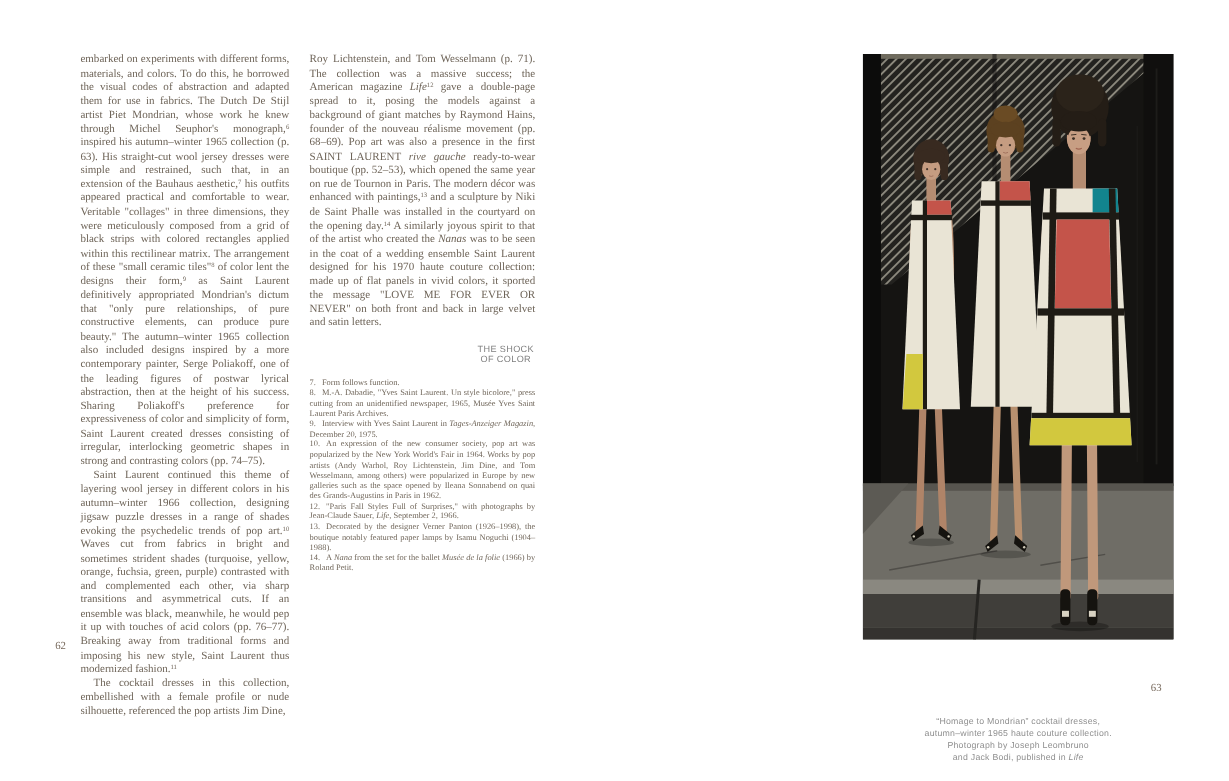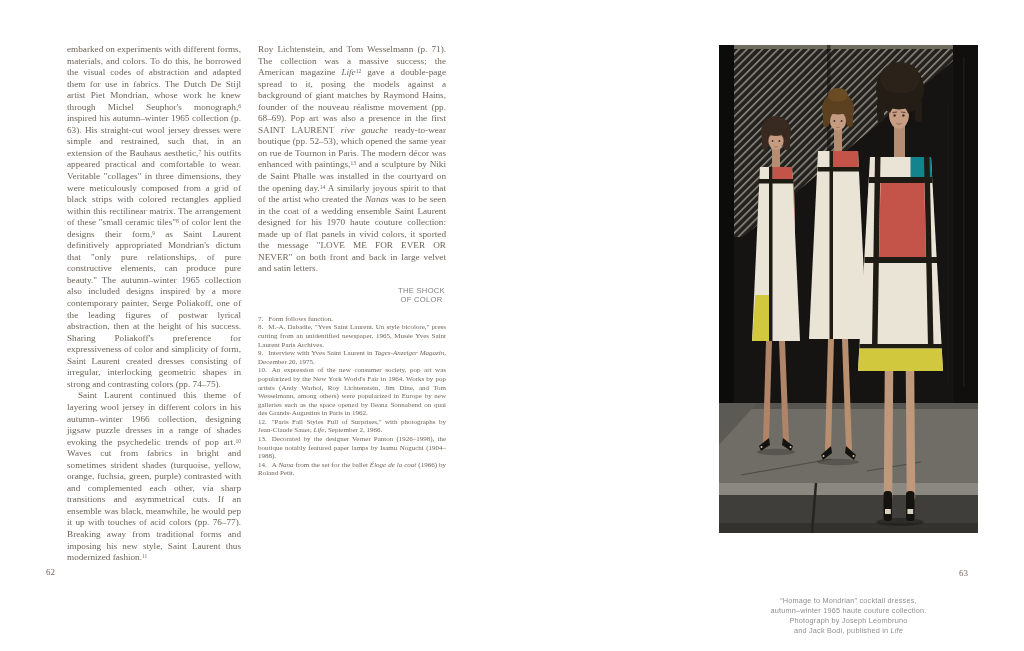"Éloge de la coat" i { text: Éloge de la coat -> Musée de la folie }
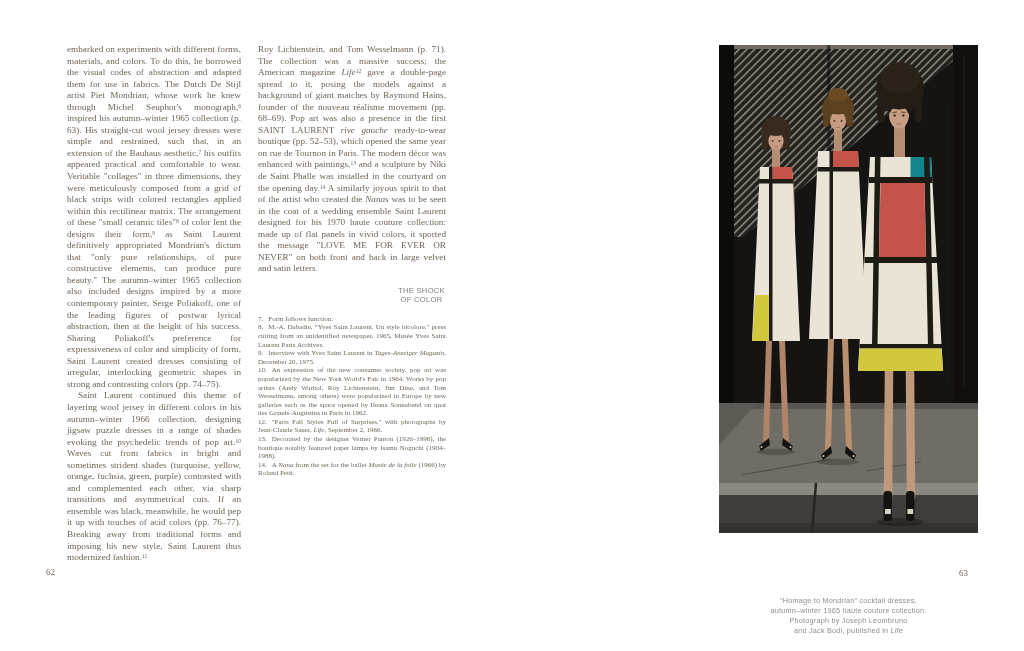"62" .folio-left { top: 567px -> 533px }
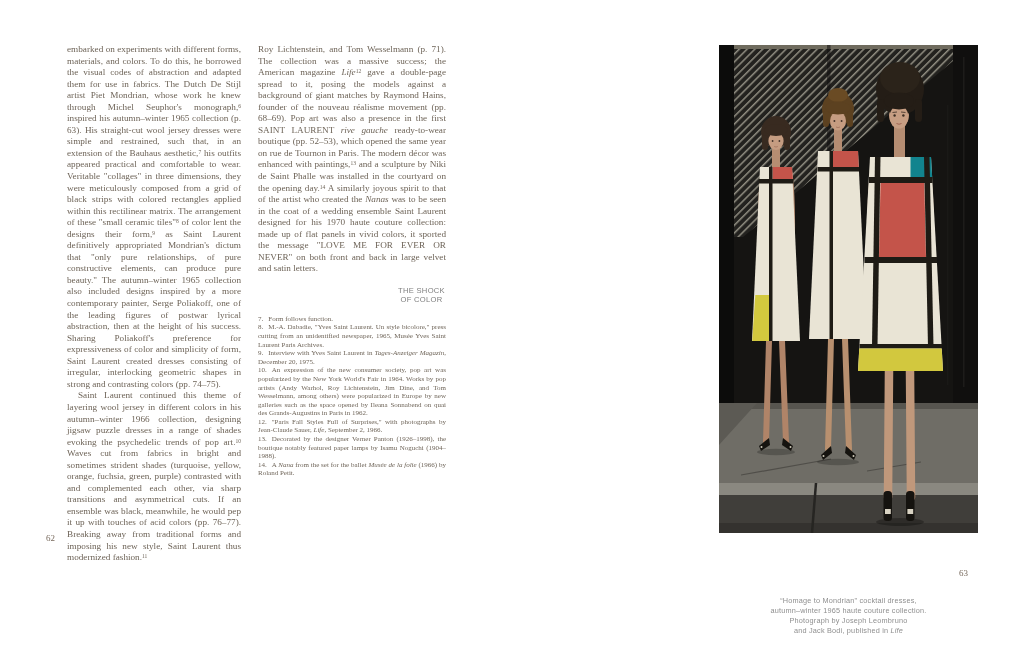"The cocktail dresses in this" p.indent { html: none -> <p>The cocktail dresses in this collection, embellished with a female profile or nude silhouette, referenced the pop artists Jim Dine,</p> }
